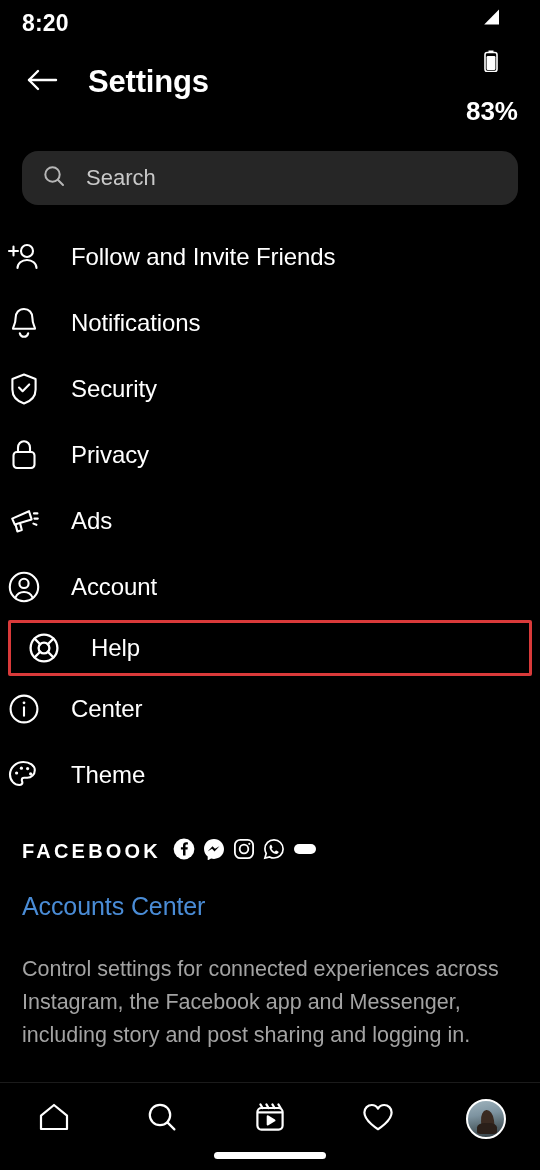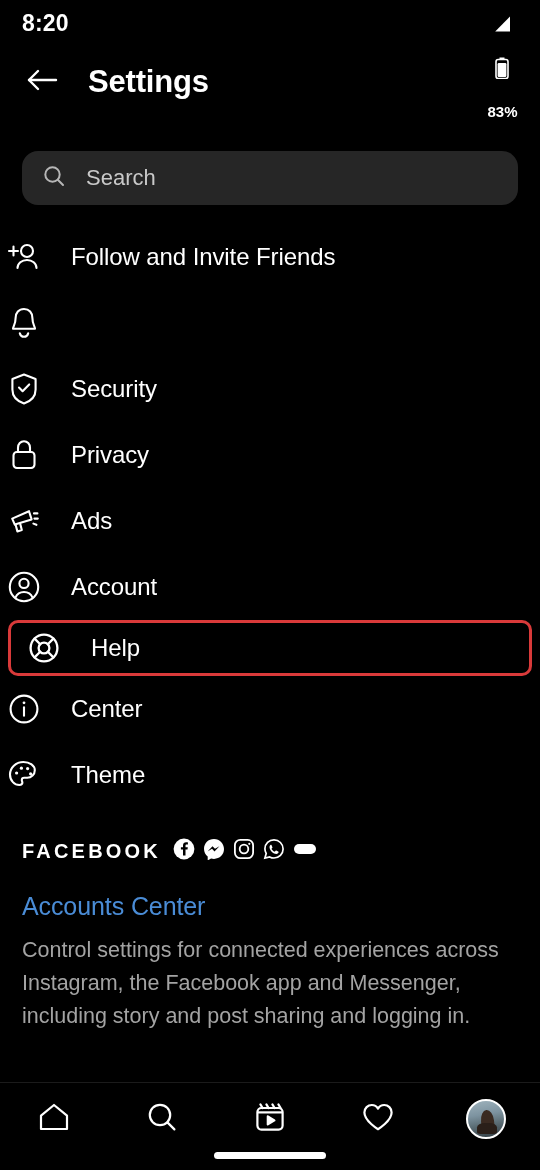"83%" .status-right .batt-pct { font-size: 15px -> 26px }
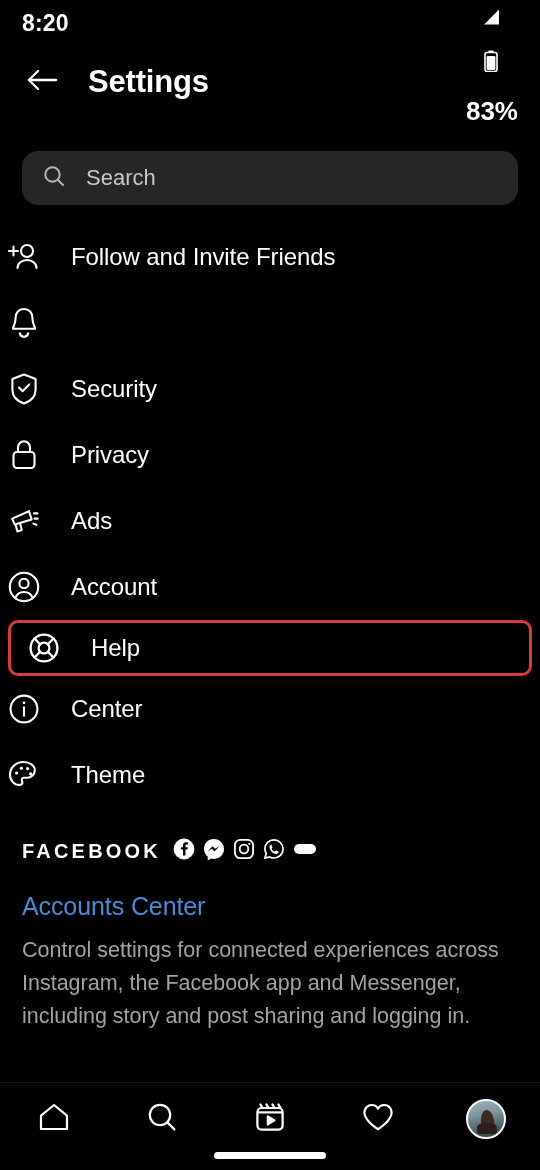"Notifications" span.label { html: none -> <span>Notifications</span> }
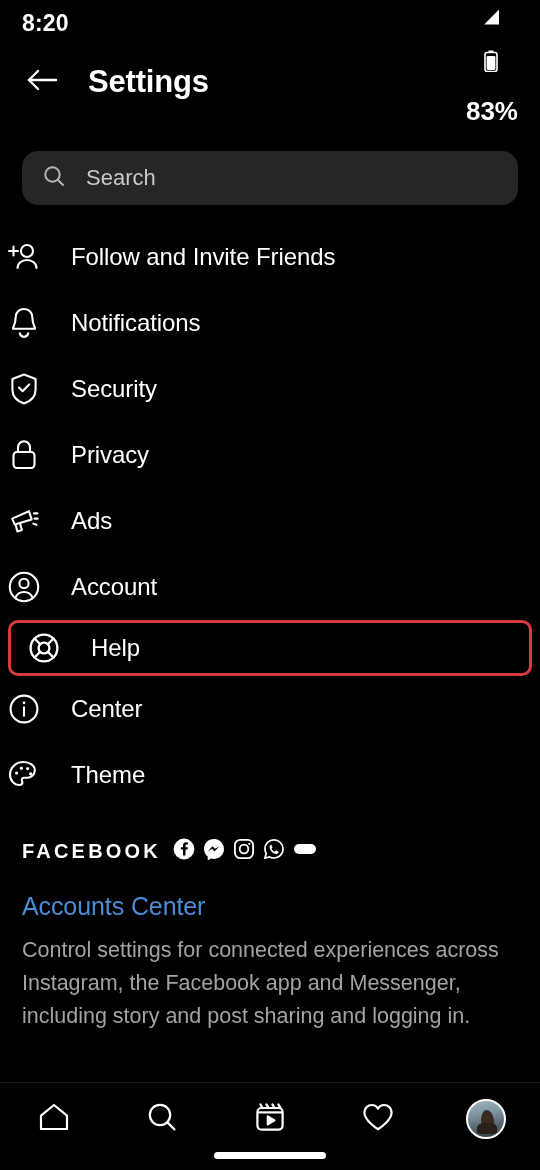"Help" .row.highlight { border-radius: 10px -> 2px }
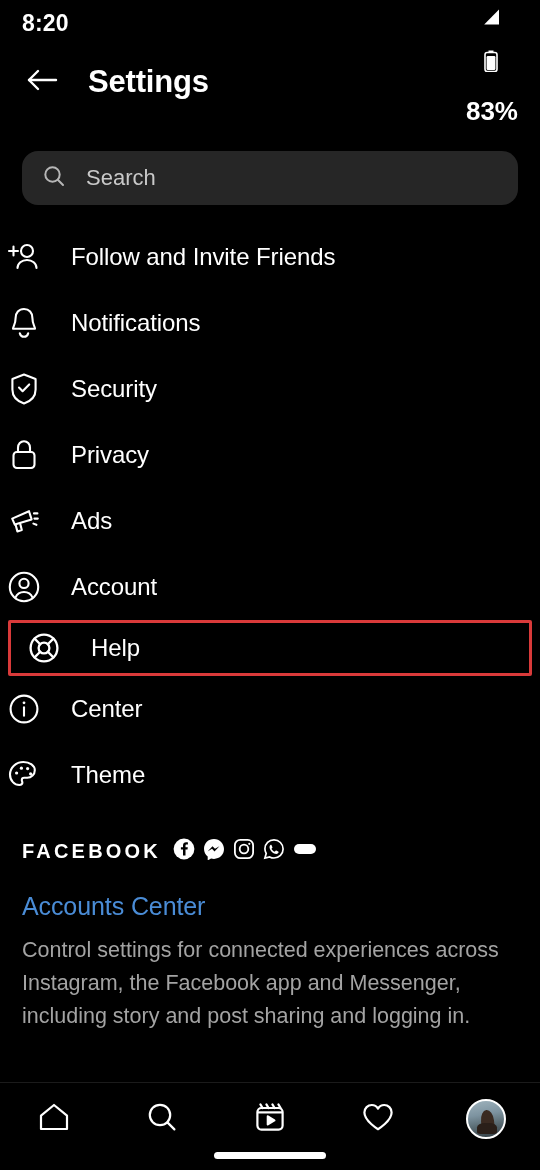"Control settings for connected" .fb-desc { margin-top: 13px -> 32px }
